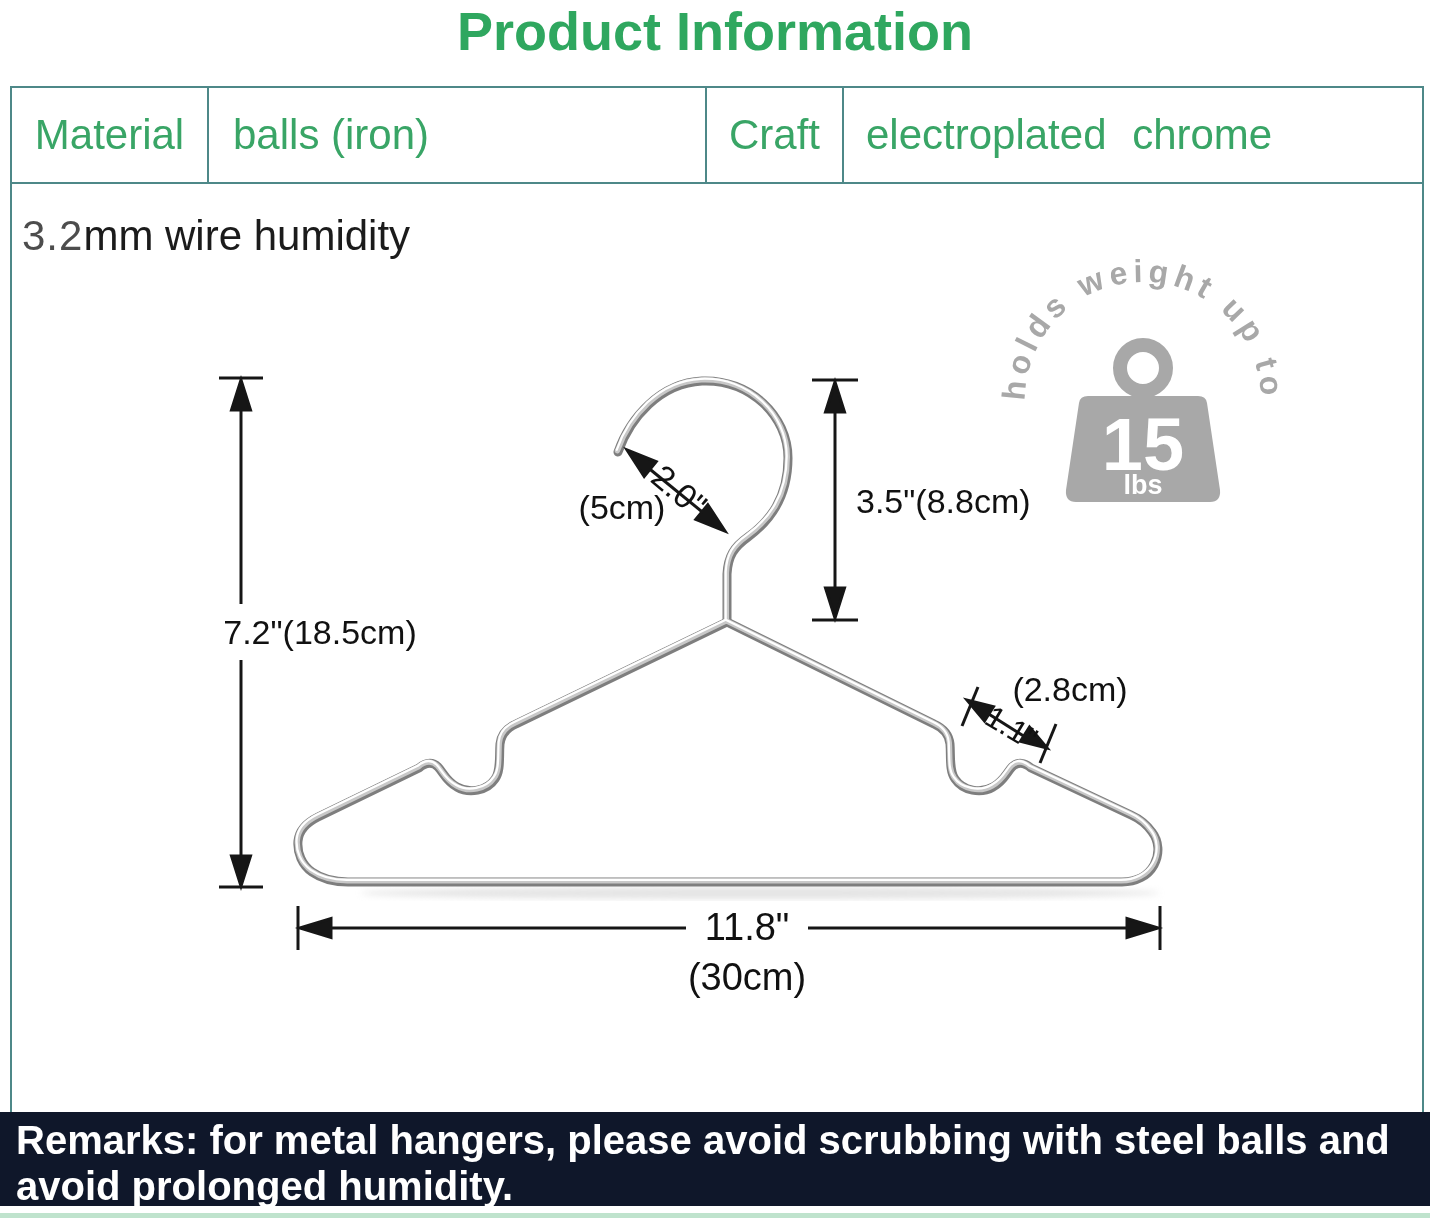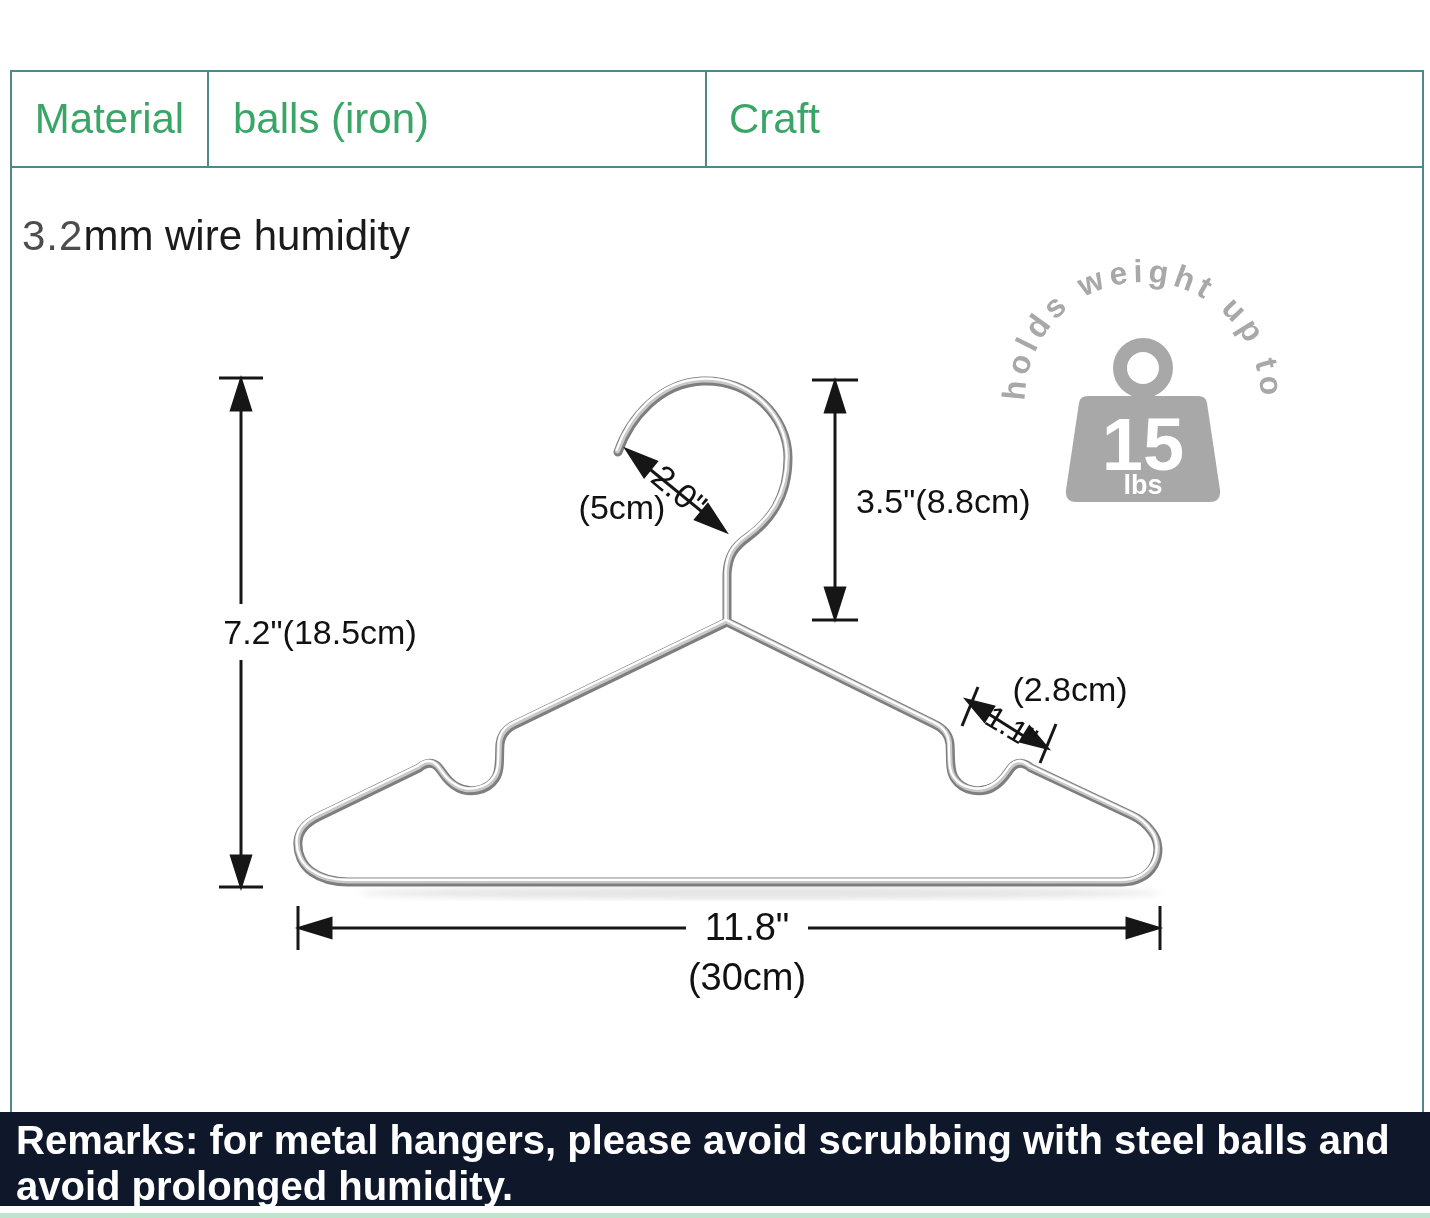"Product Information" div.title { html: none -> <div>Product Information</div> }
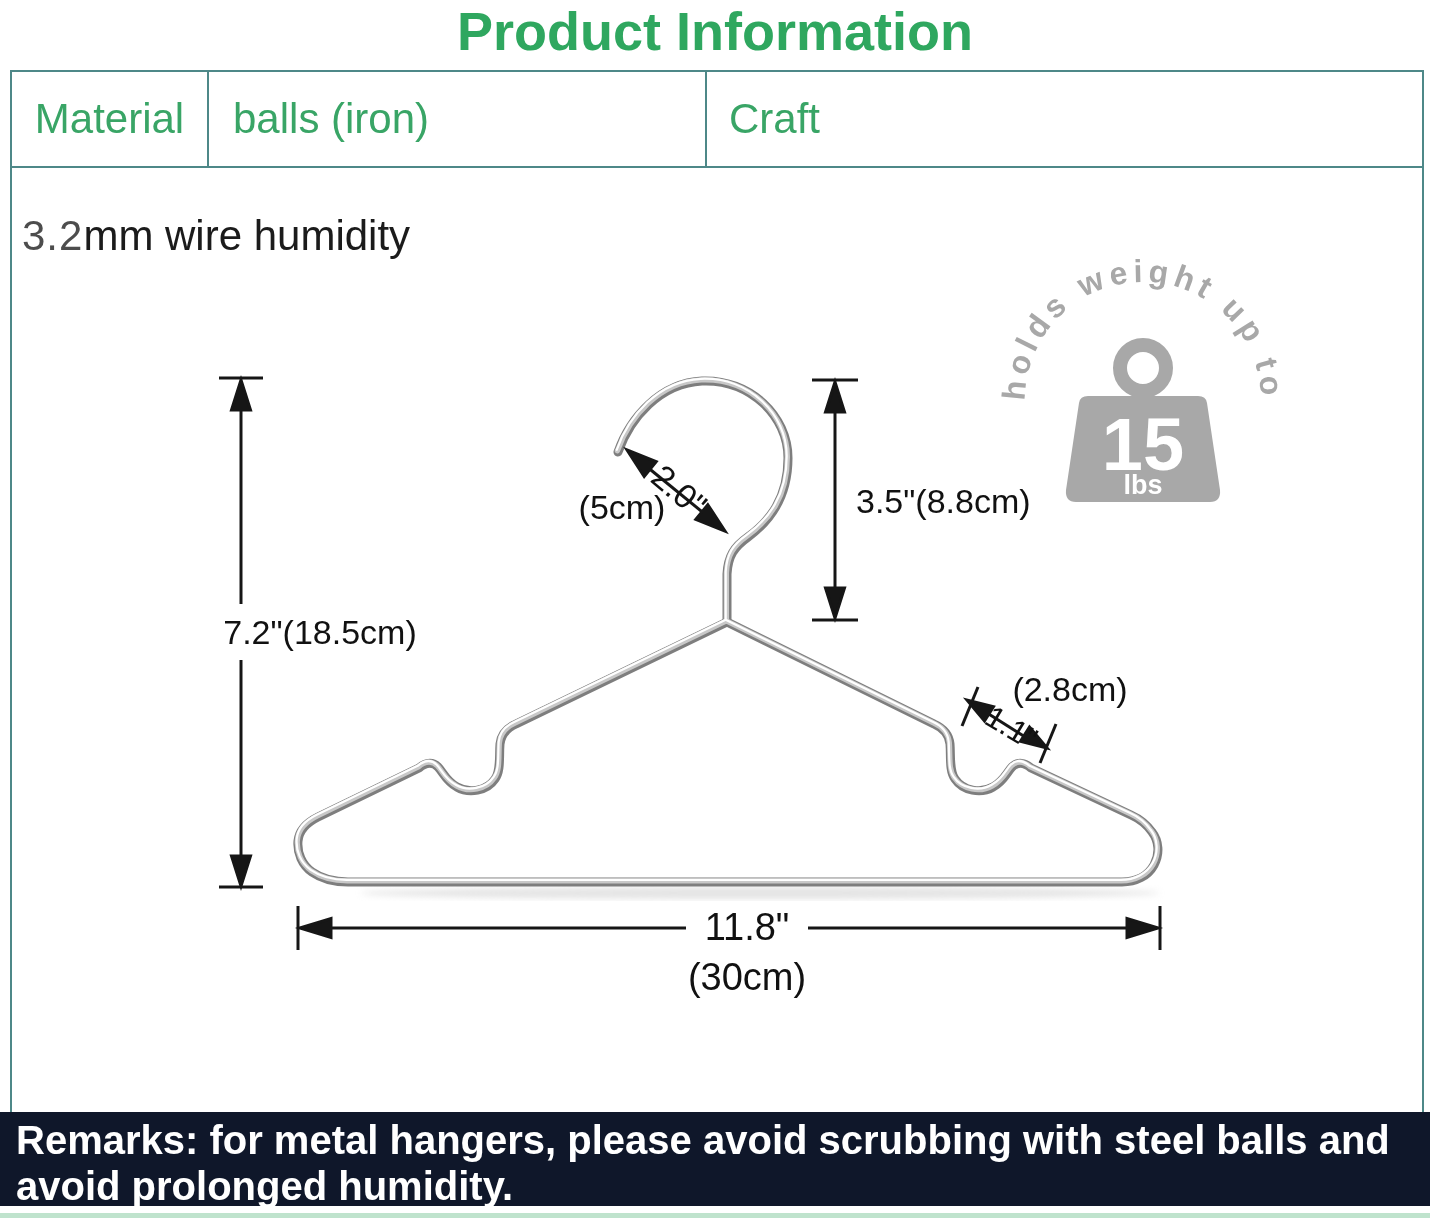"Material" .spec-table { top: 70px -> 86px }
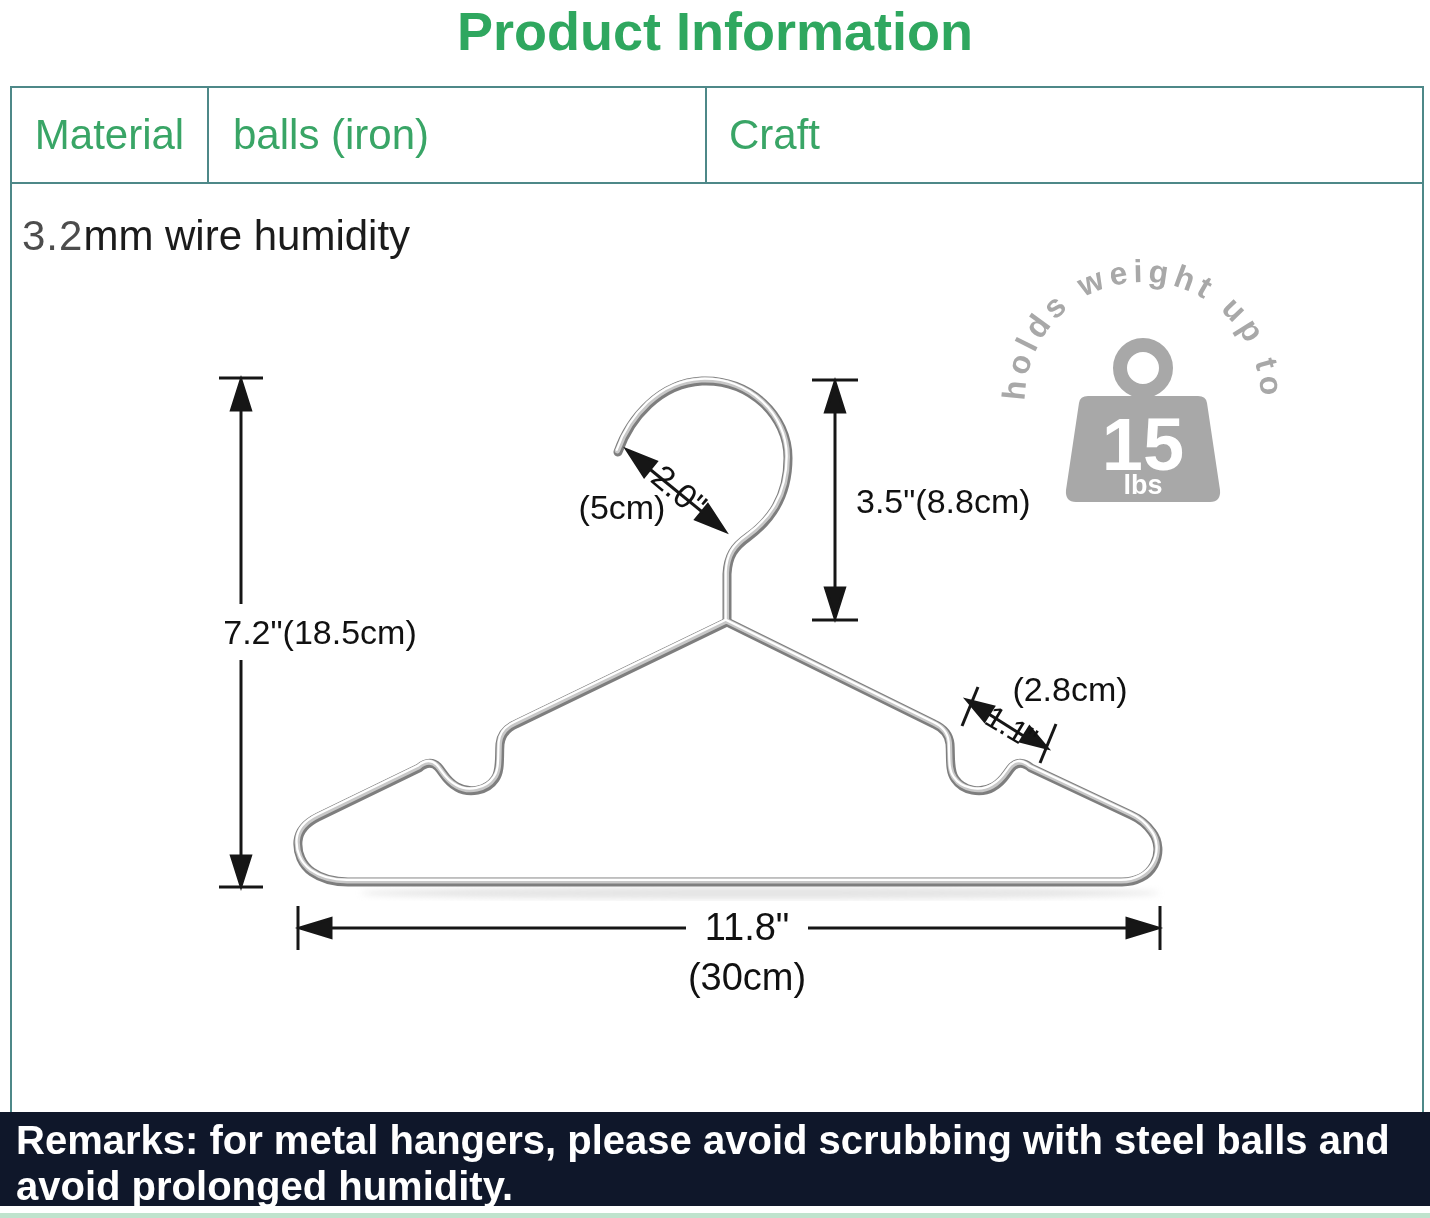"electroplated chrome" div.spec-cell { html: none -> <div>electroplated chrome</div> }
